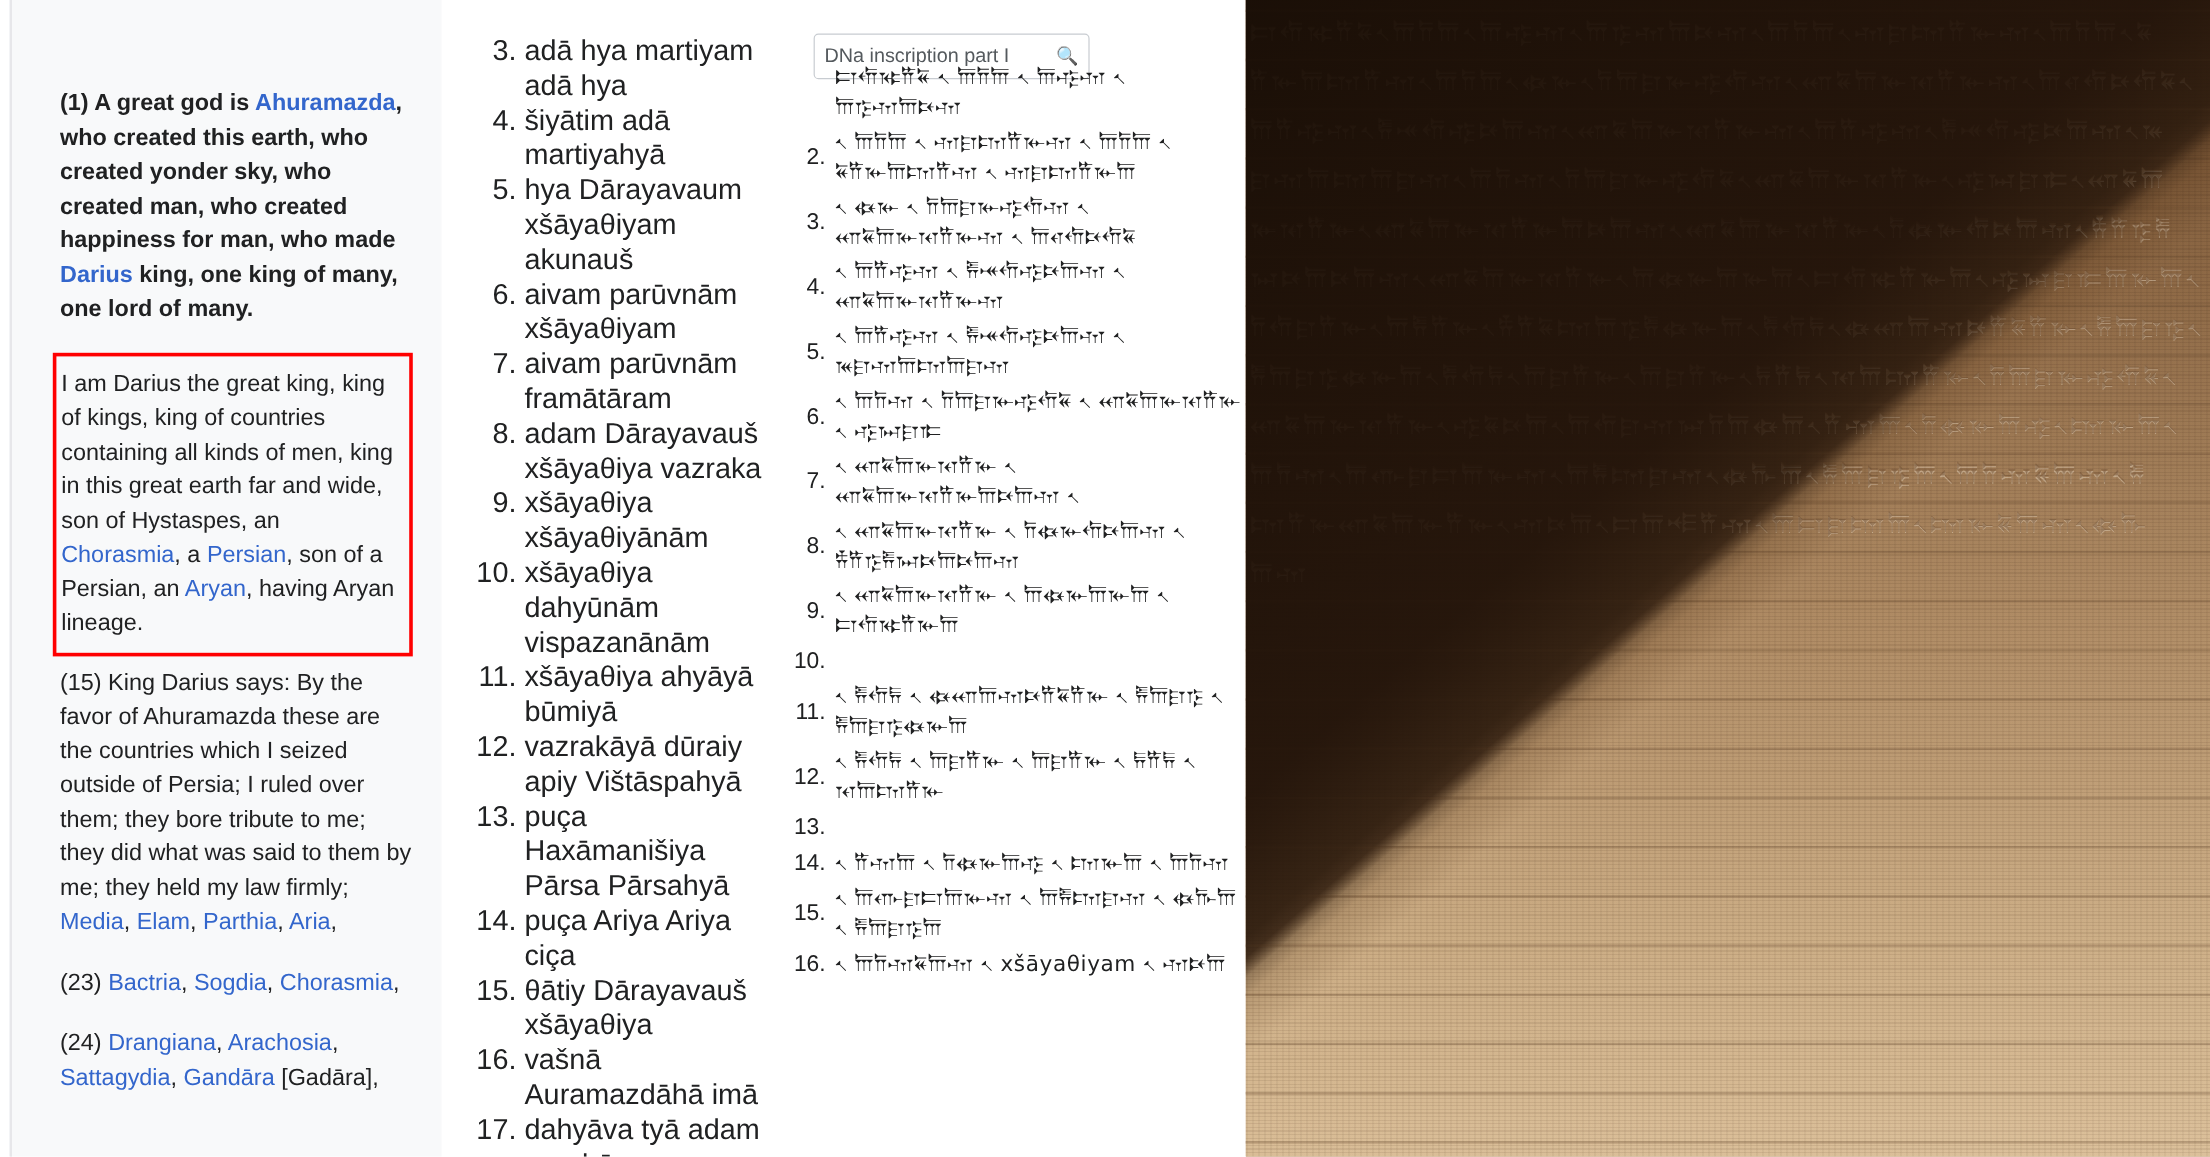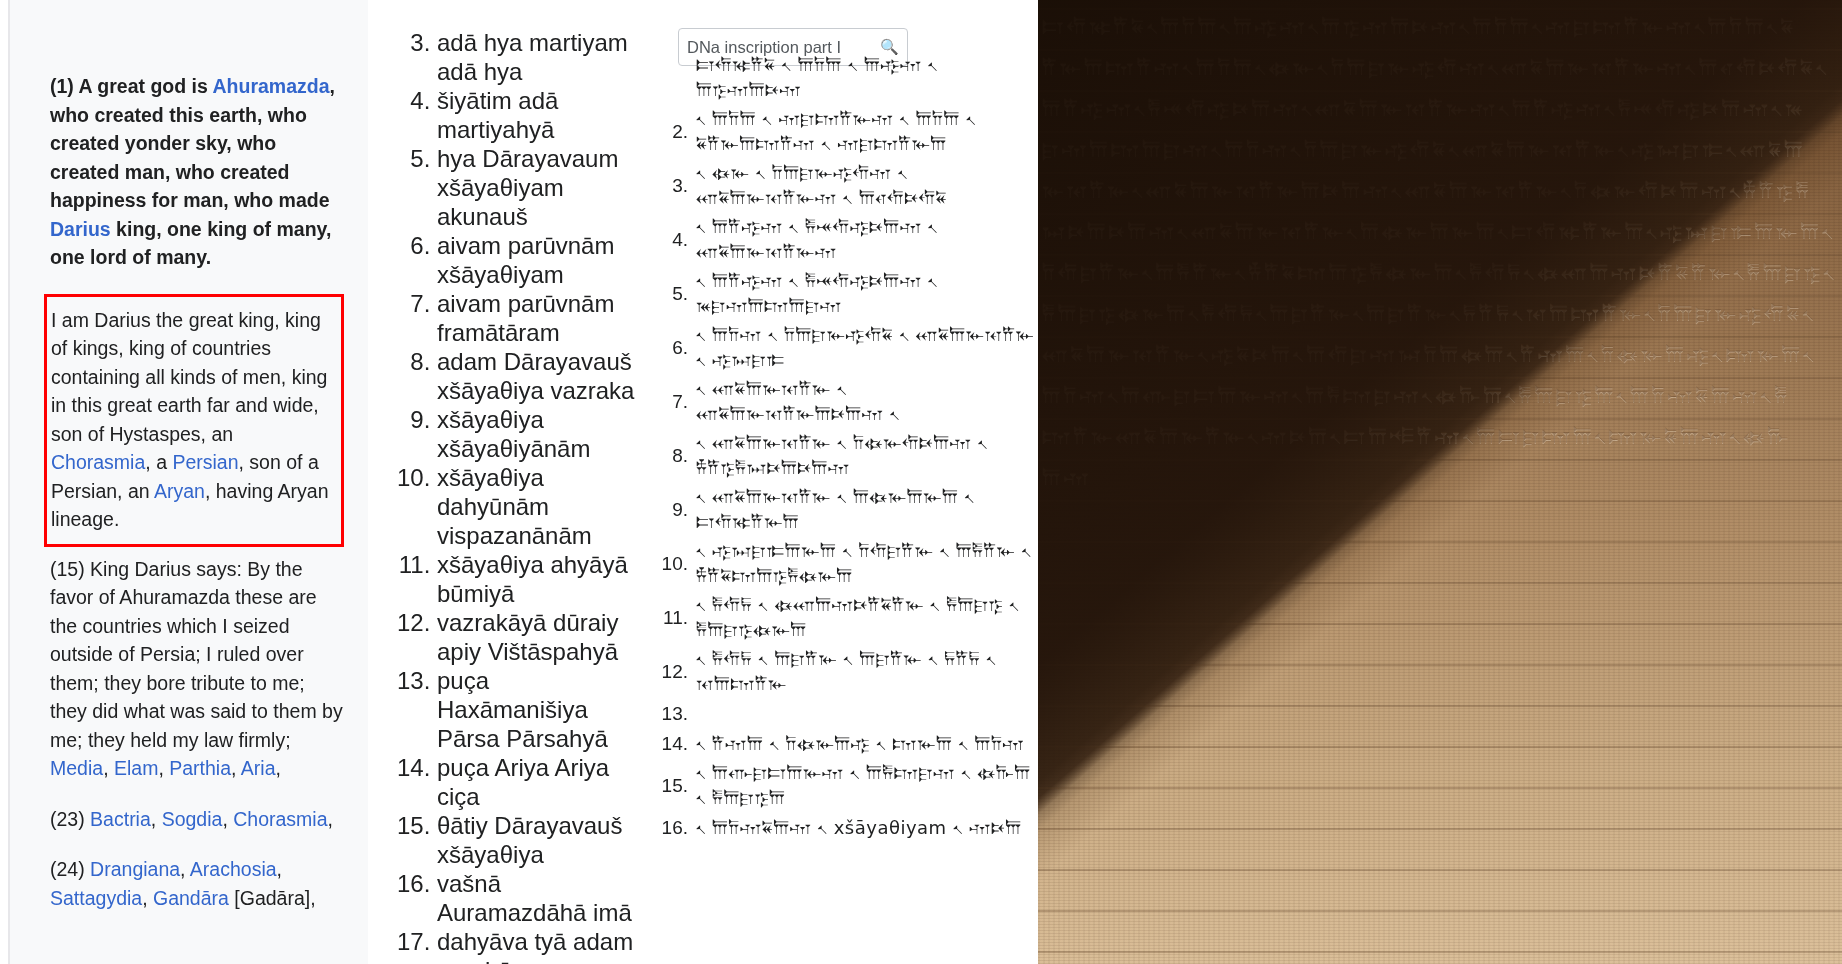"𐏐 𐎺𐏀𐎼𐎣𐎠𐎹𐎠 𐏐 𐎭𐎢𐎼𐎡𐎹 𐏐" div.glyphs { html: <div>𐏐 𐎺𐏀𐎼𐎣𐎠𐎹𐎠 𐏐 𐎭𐎢𐎼𐎡𐎹 𐏐 𐎠𐎱𐎡𐎹 𐏐 𐎻𐎡𐏁𐎫𐎠𐎿𐎱𐏃𐎹𐎠</div> -> none }
